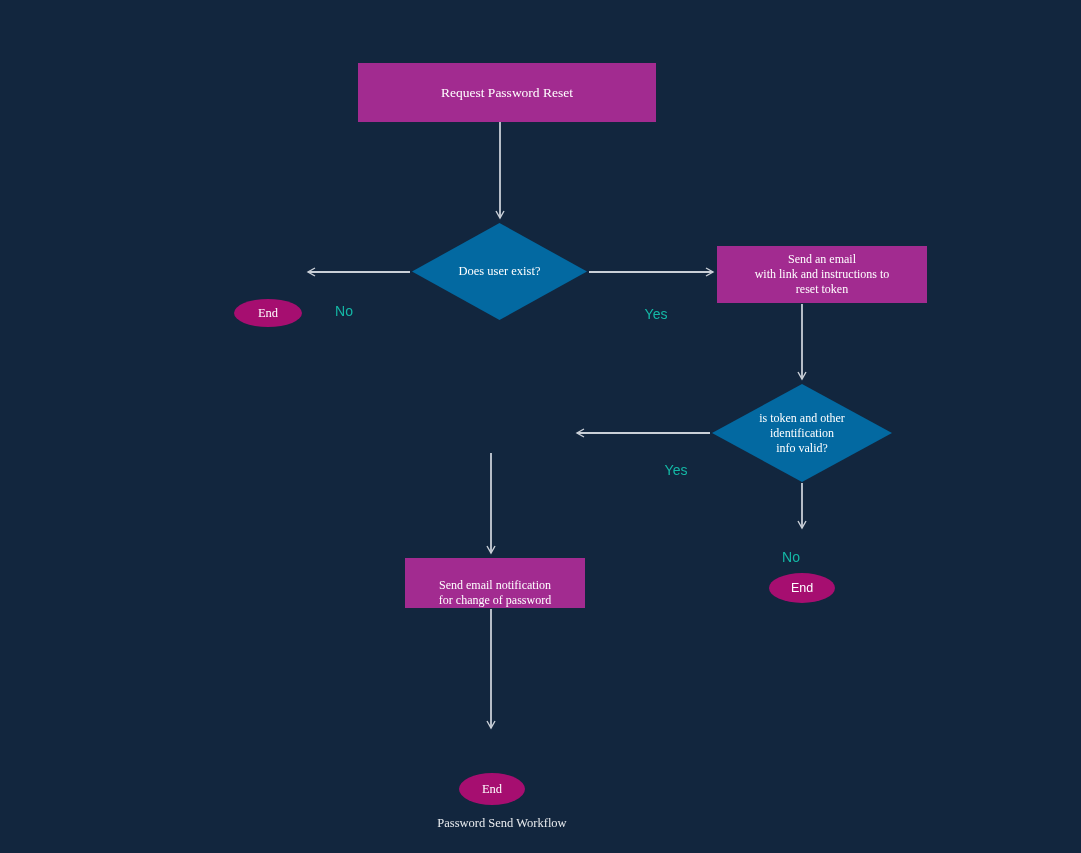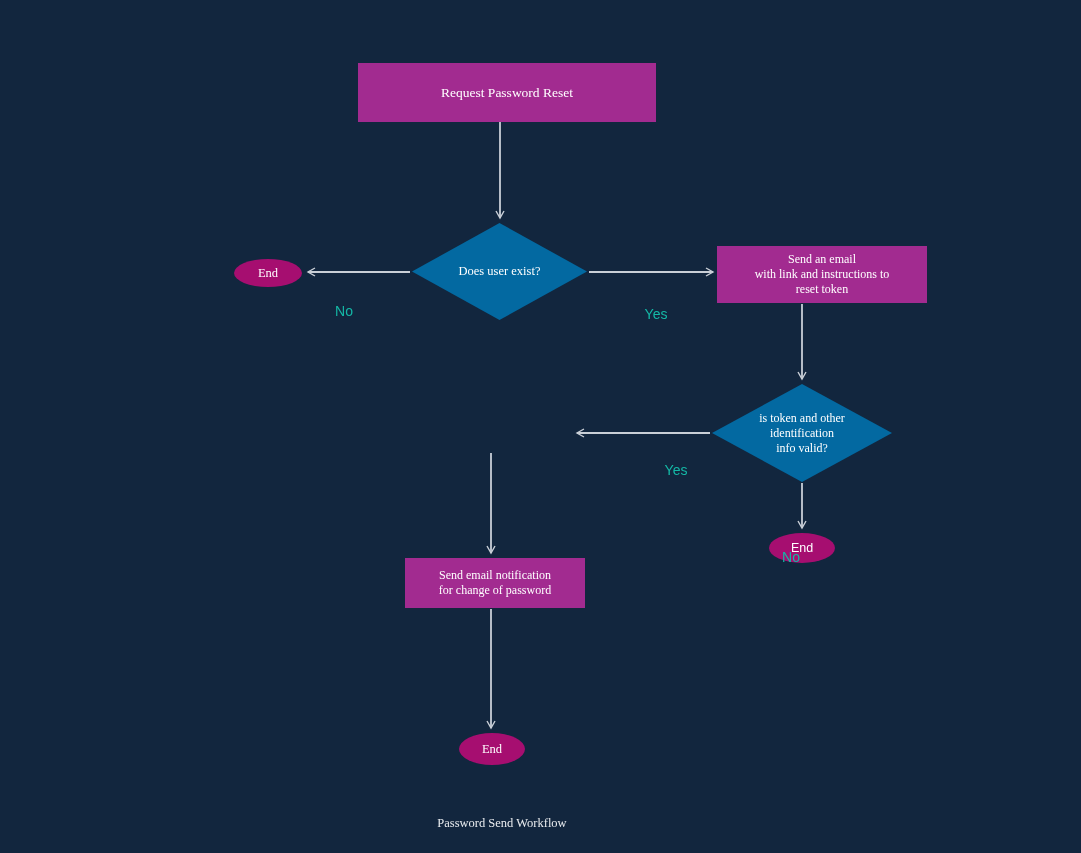"End" .terminator { margin-top: none -> 40px }
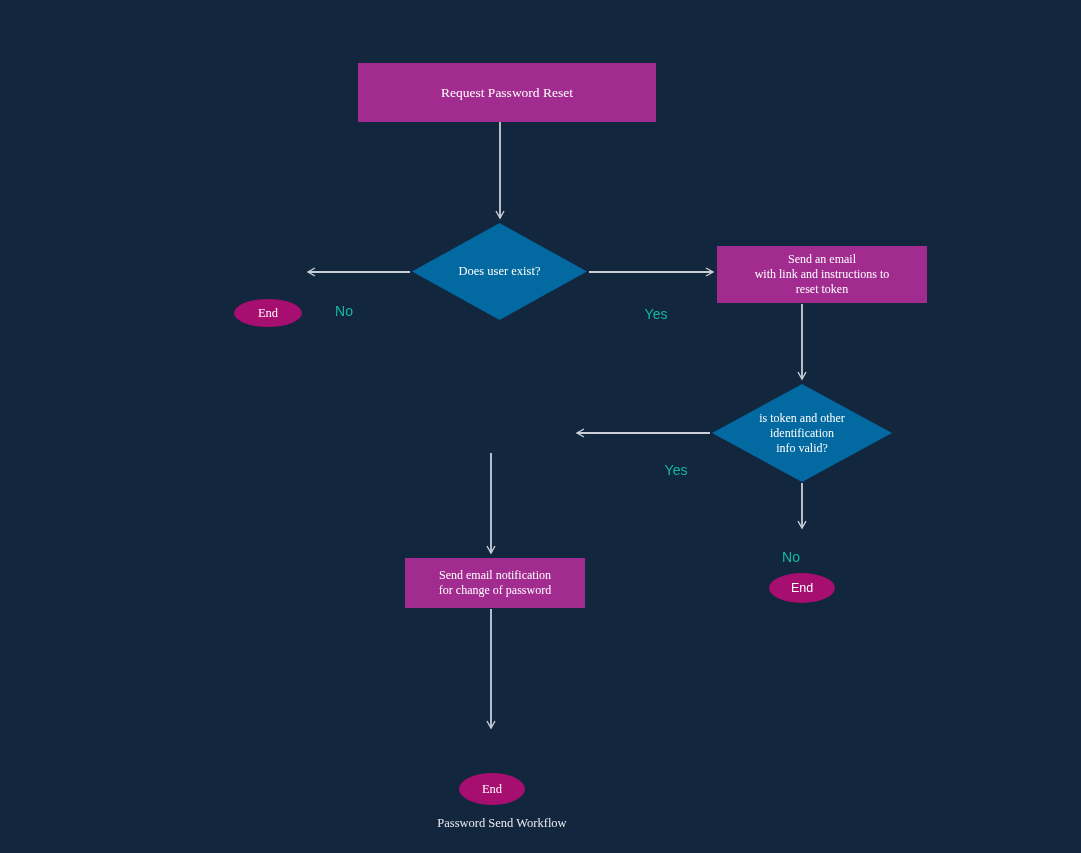"Send email notification" #n-notify { align-items: none -> flex-end }
